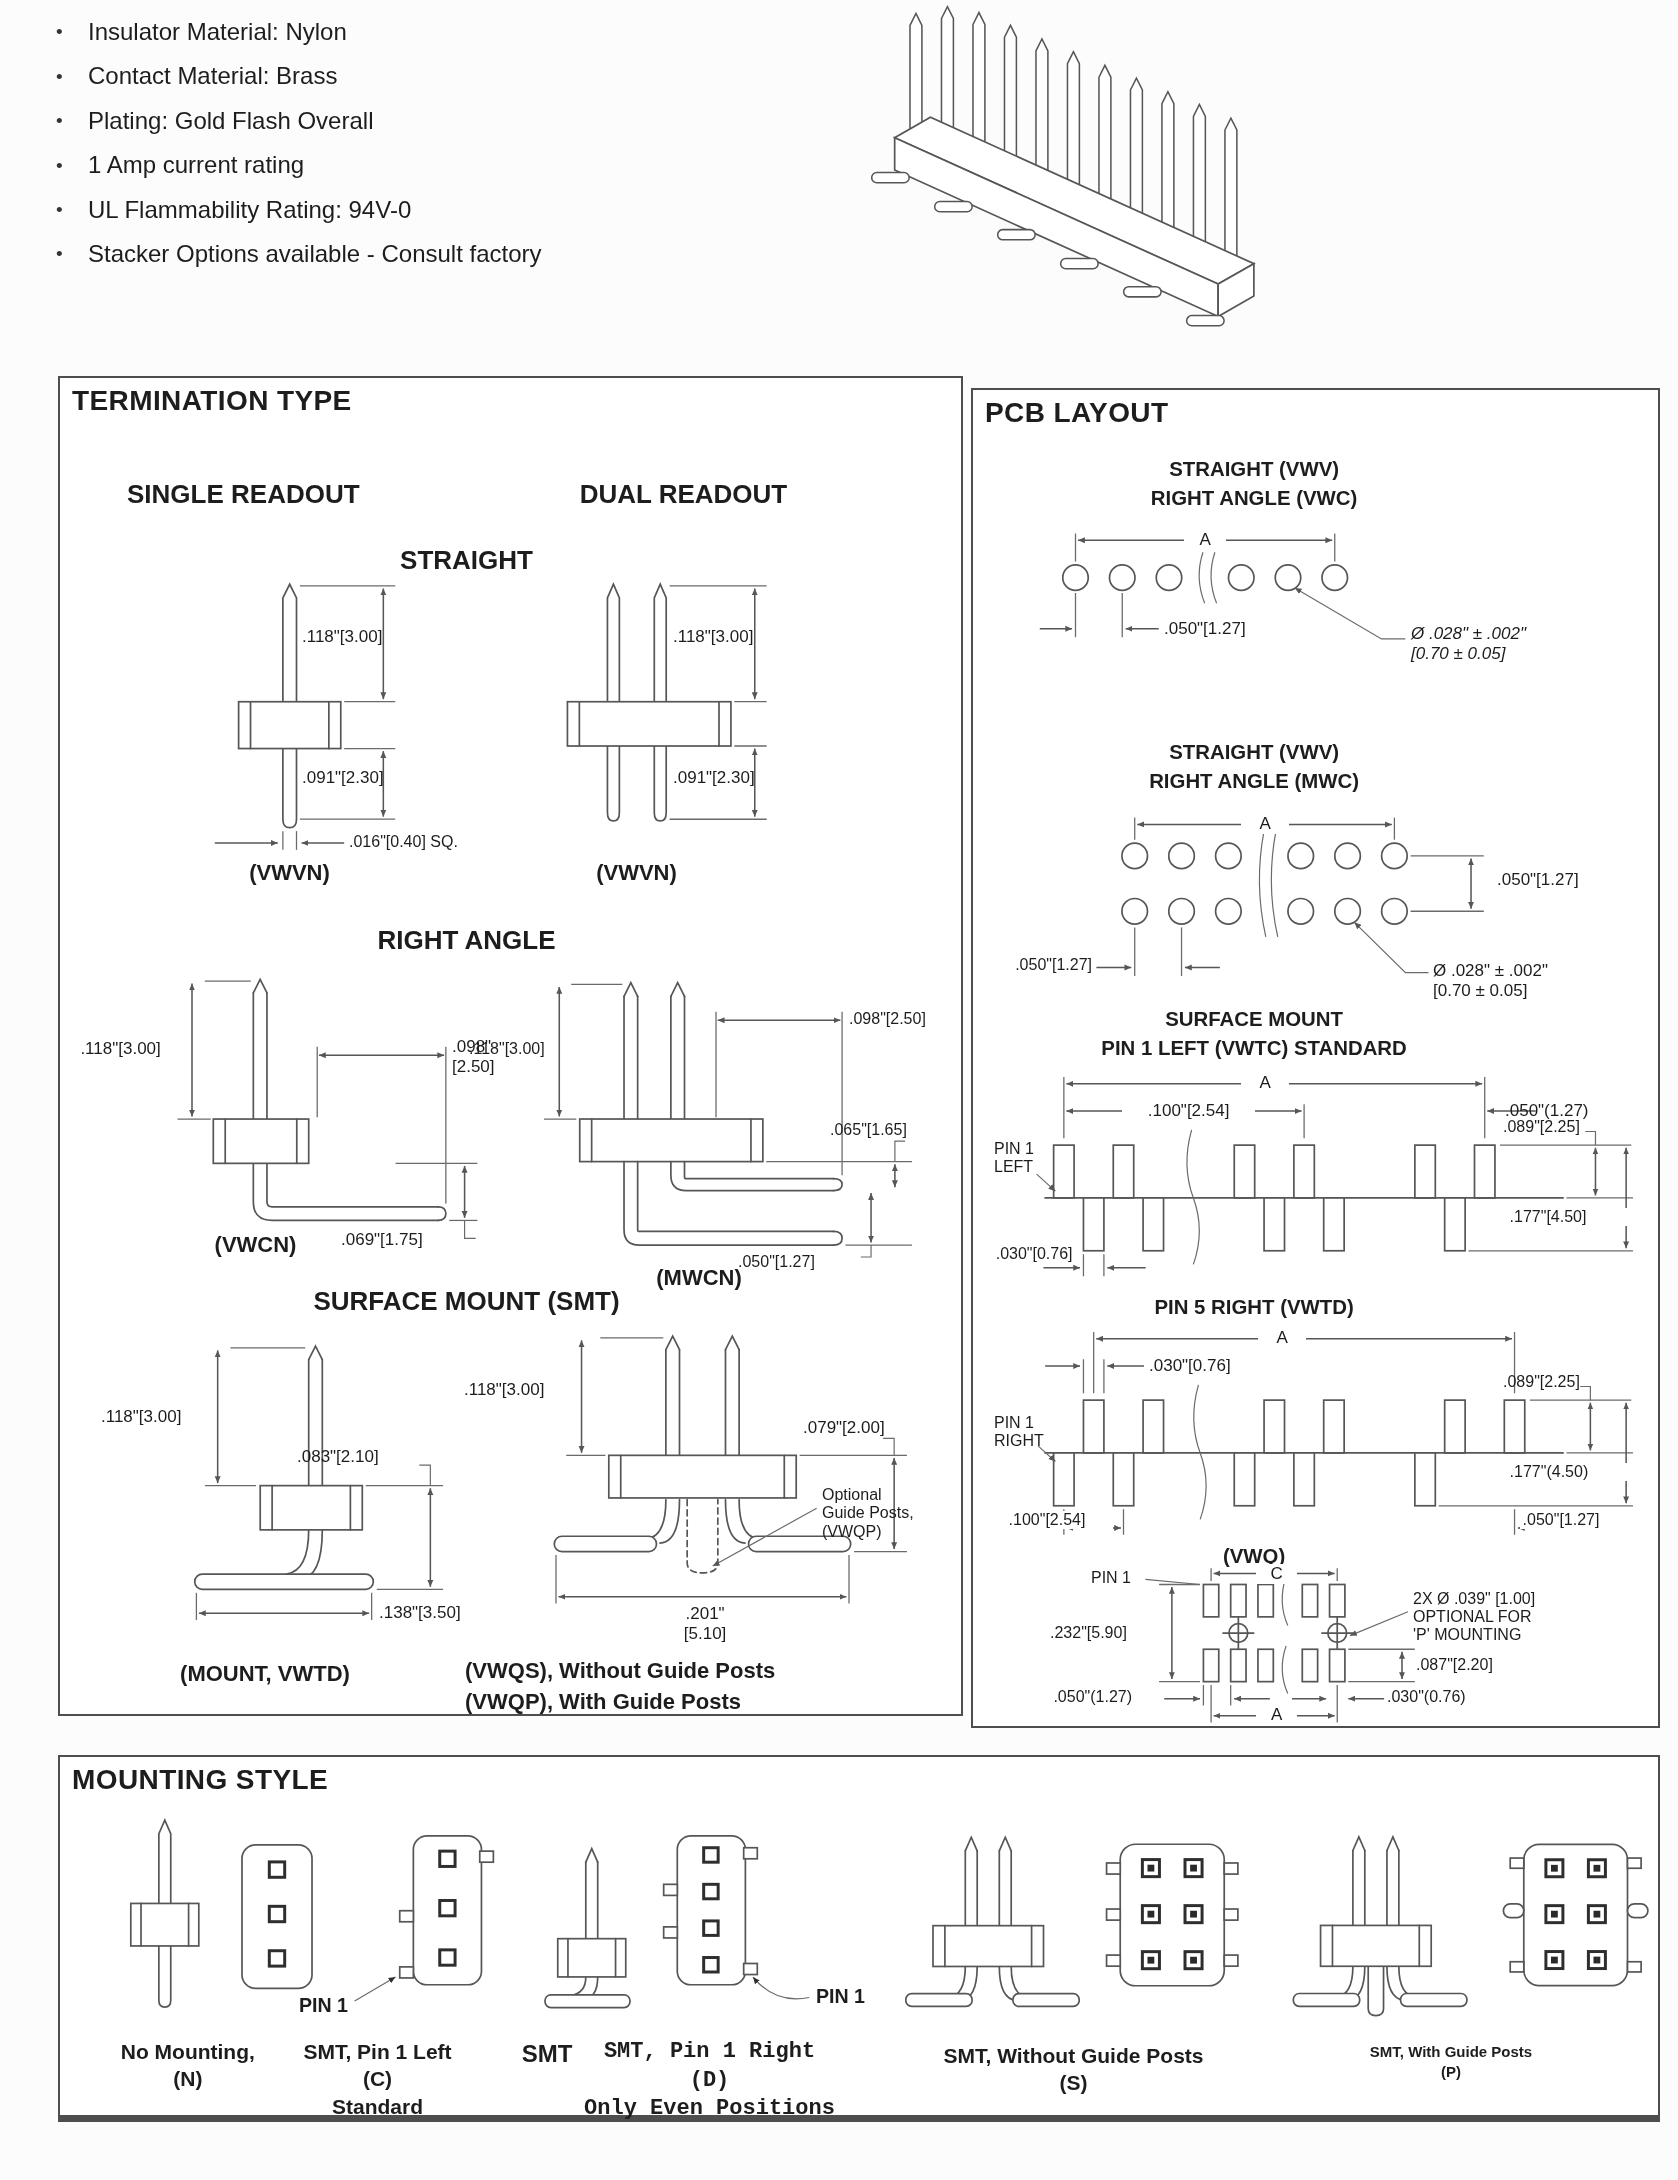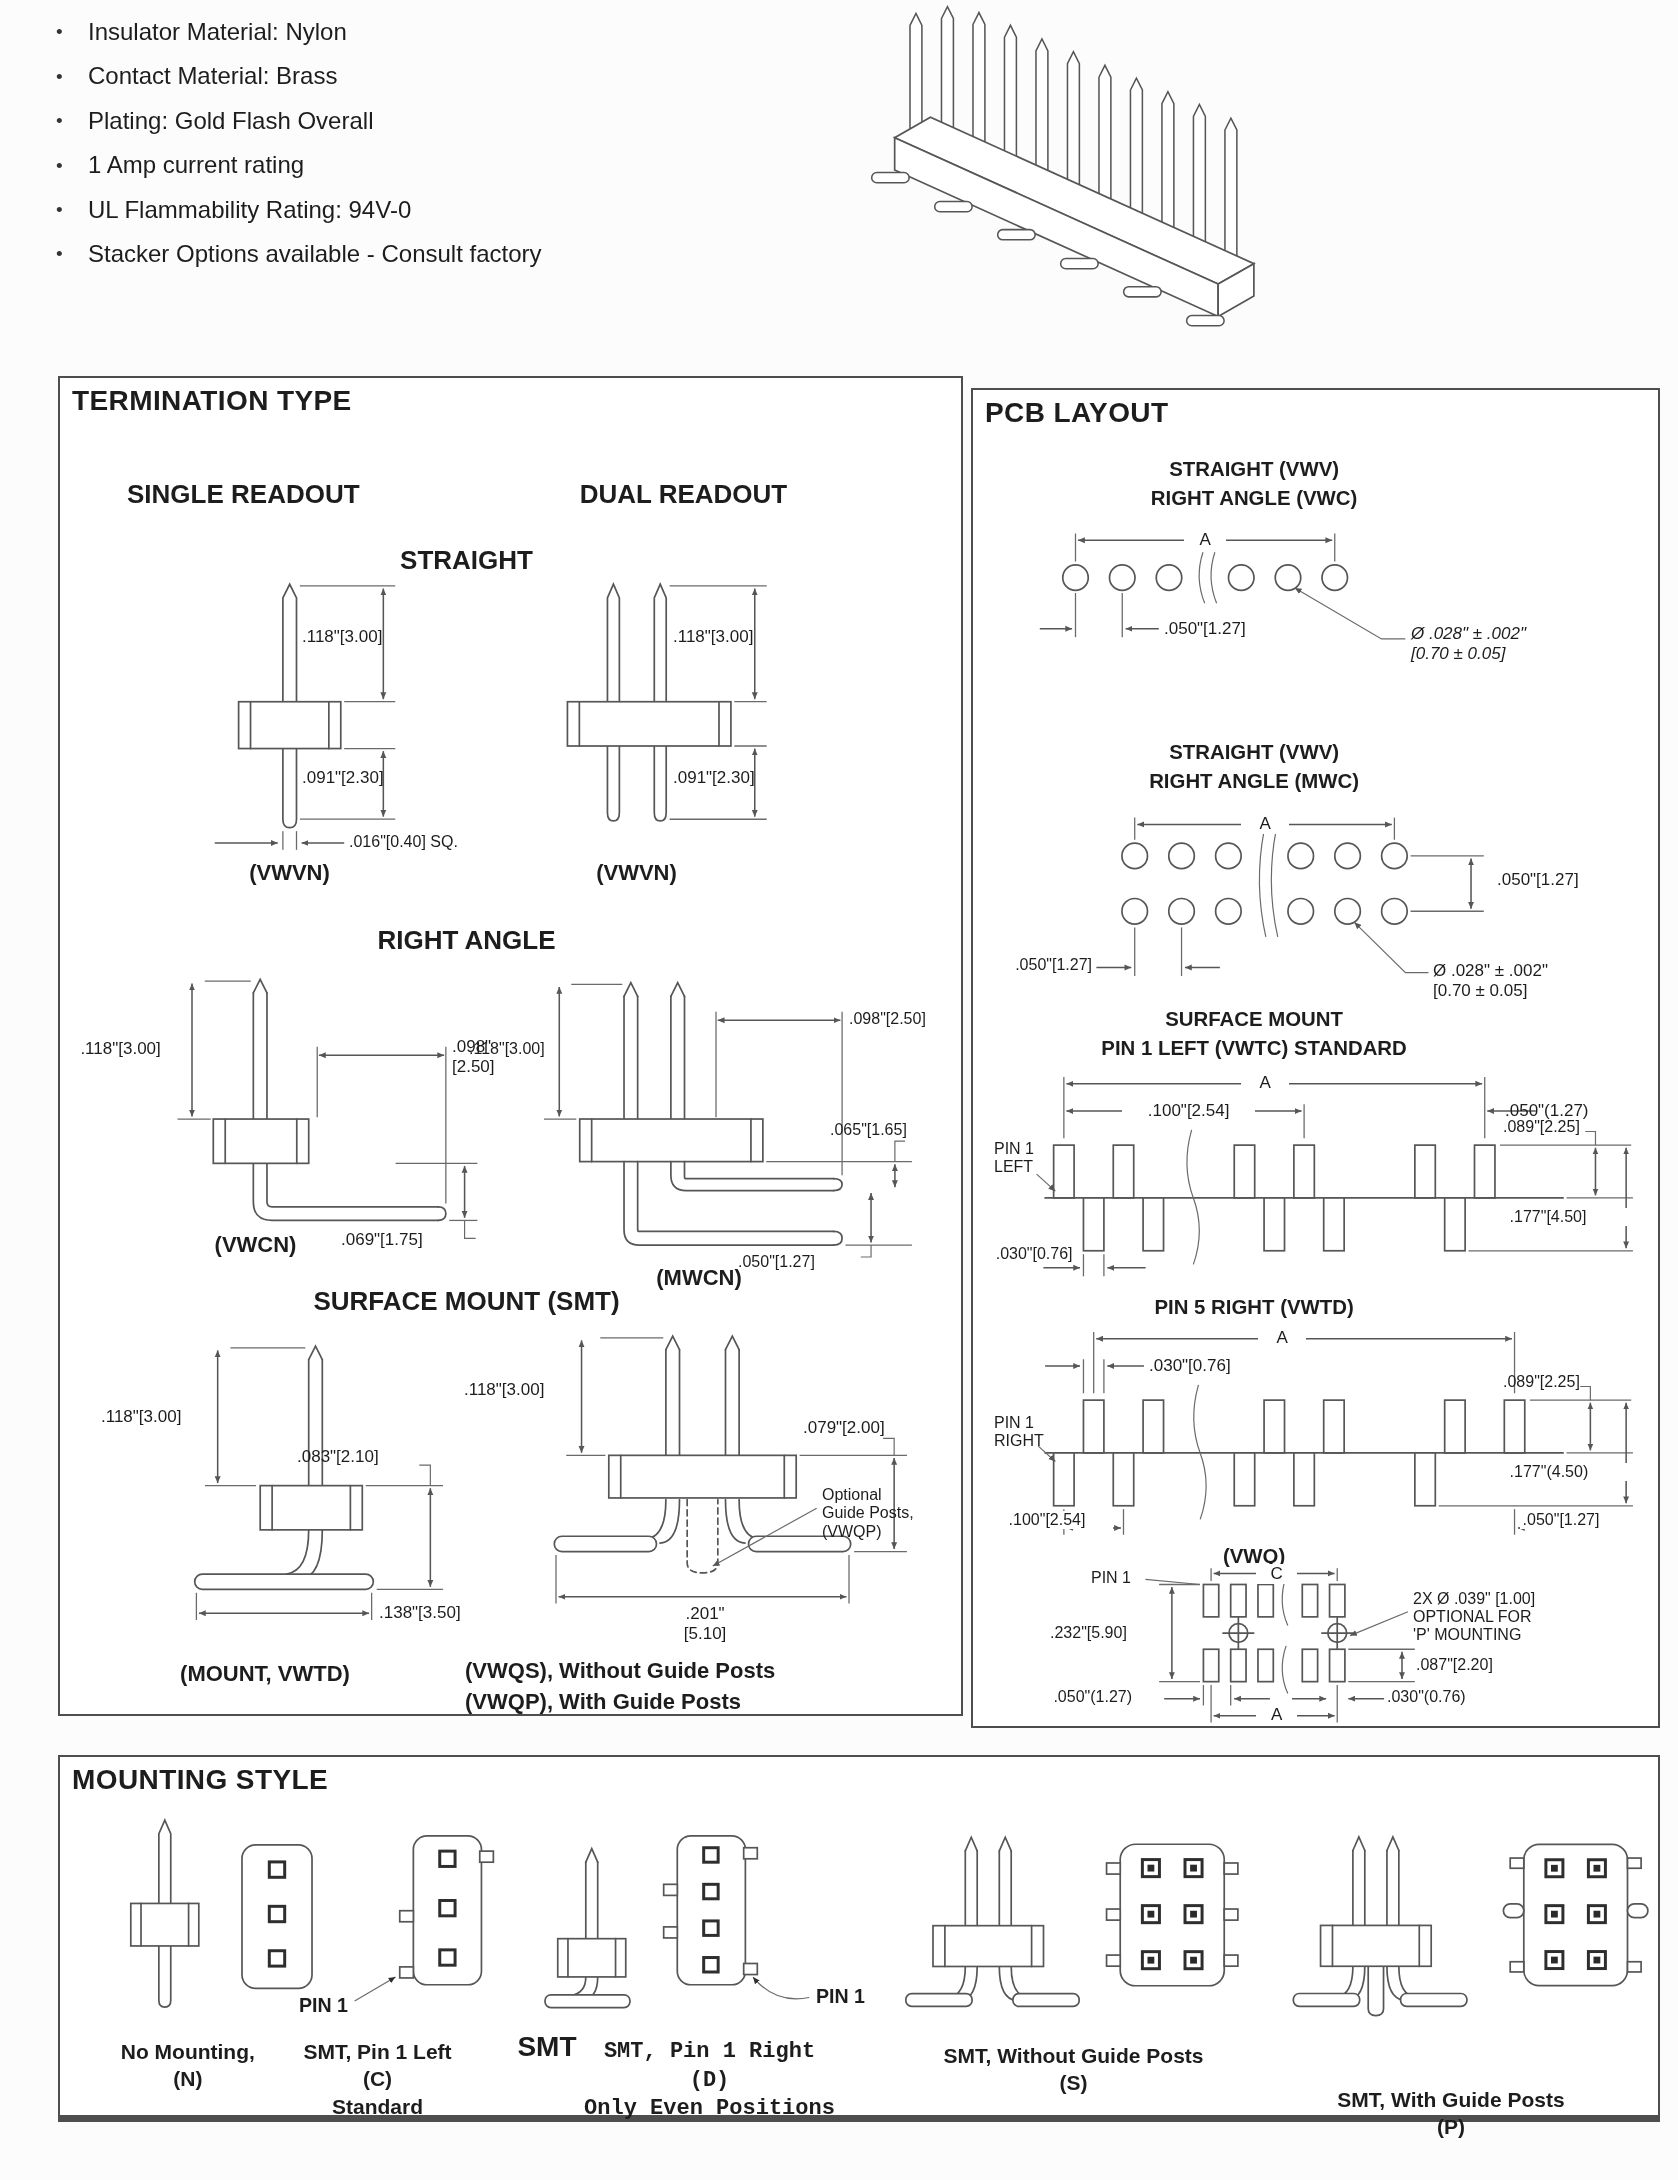"SMT" div.cap { font-size: 28px -> 24px; top: 272px -> 281px }
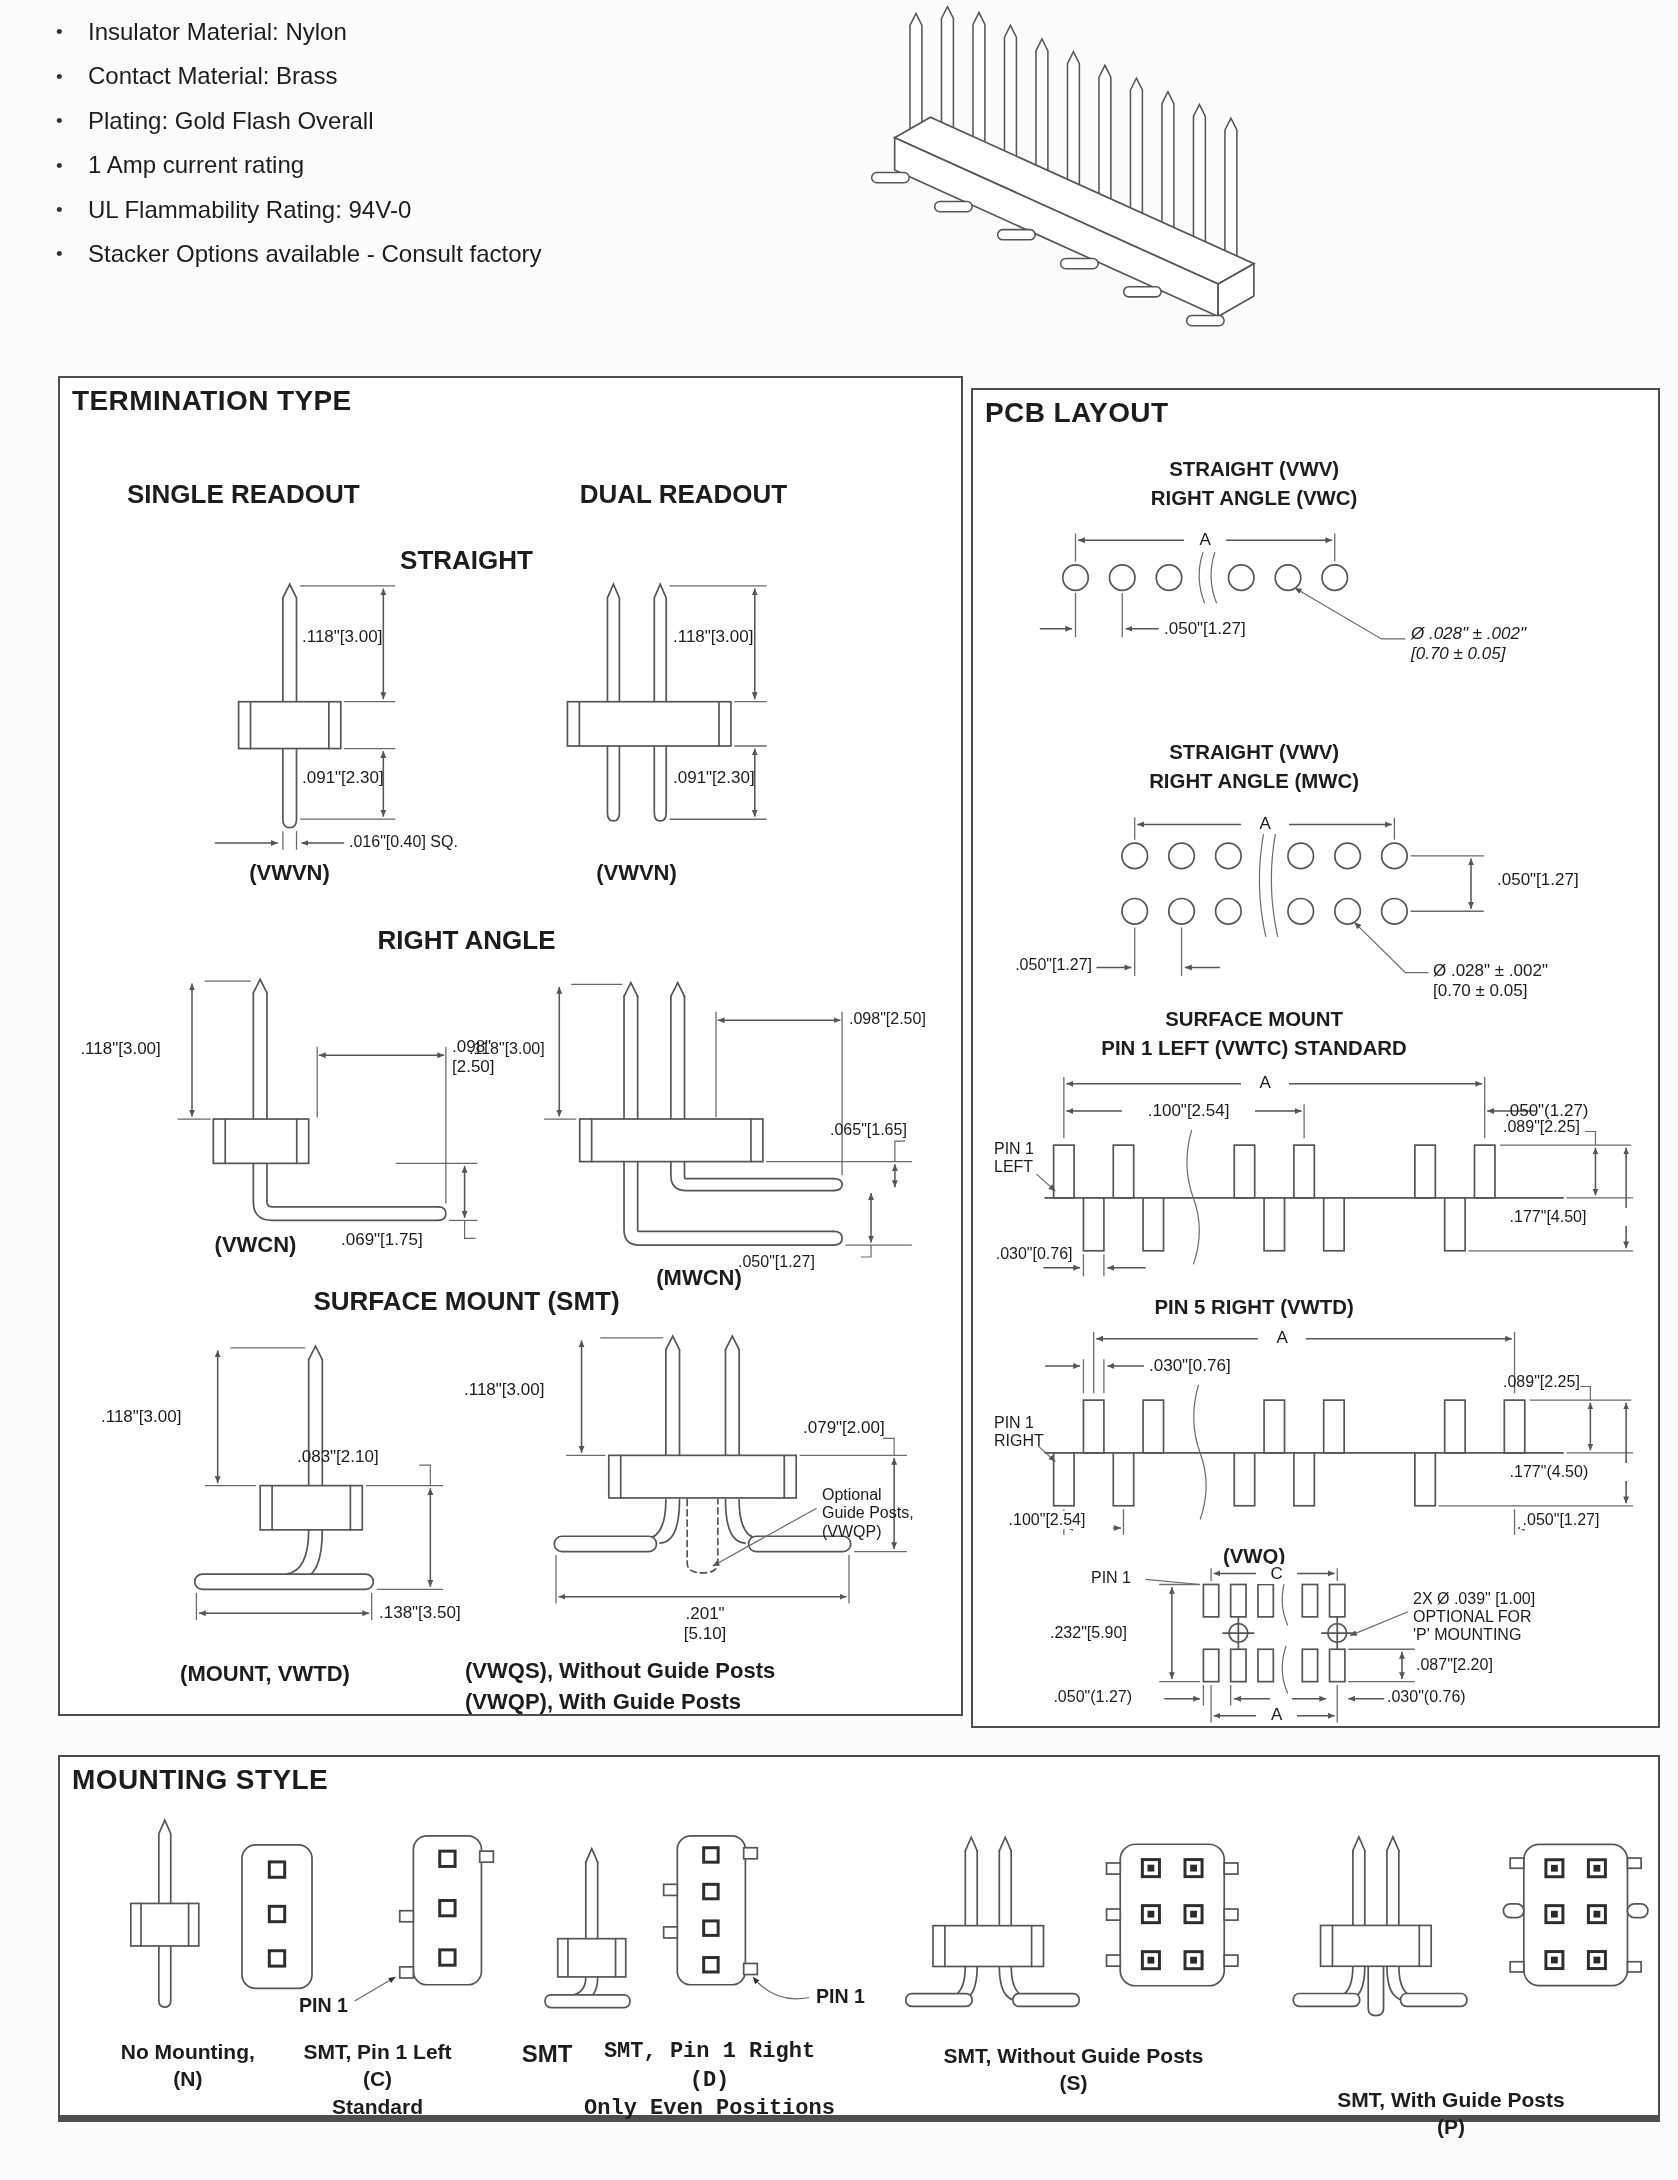"SMT, With Guide Posts" div.cap { font-size: 21px -> 15px; margin-top: 44px -> none }
